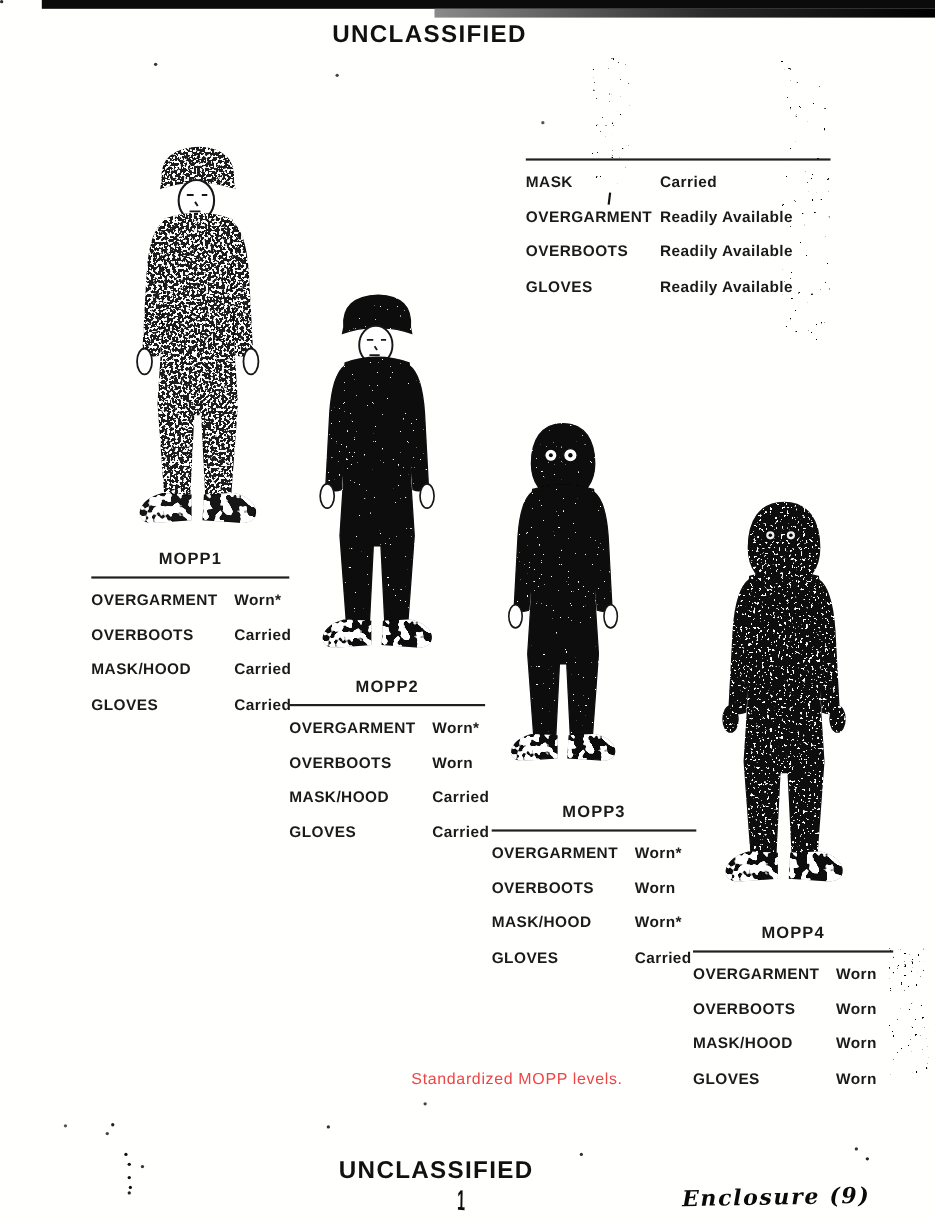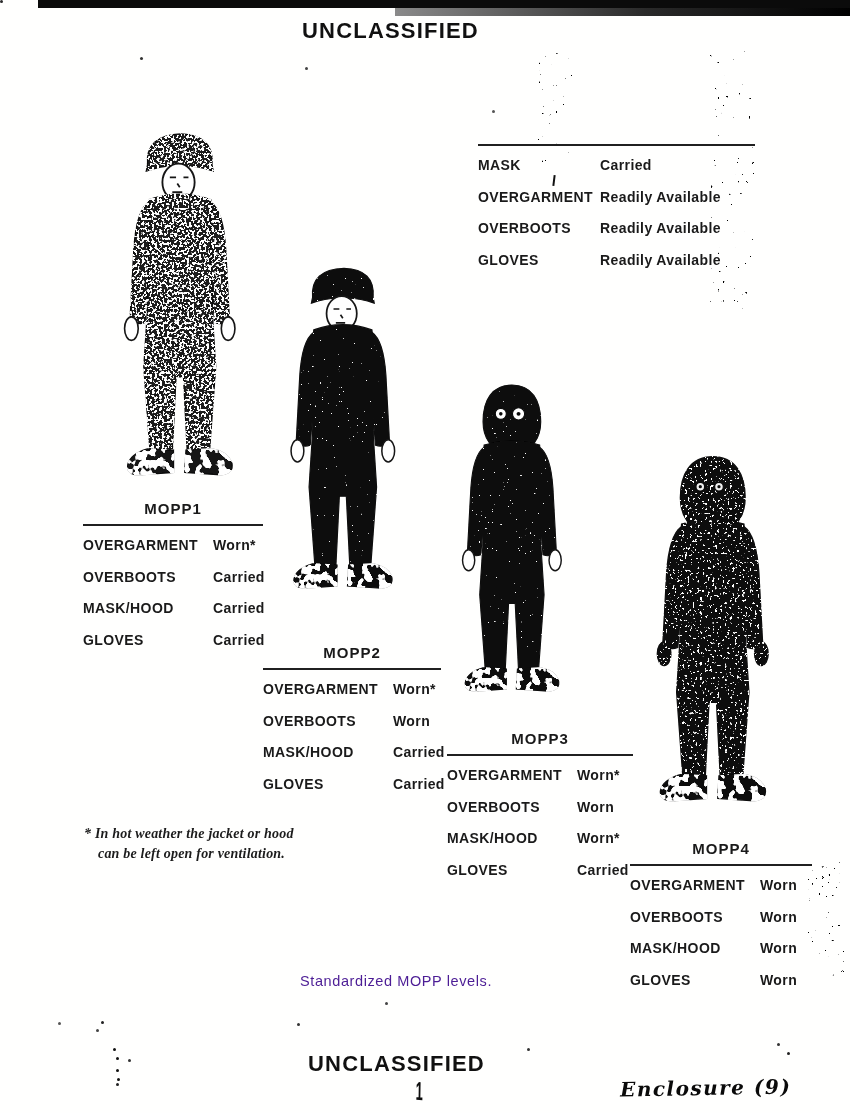"MOPP2" div.mopp-table { top: 644px -> 616px }
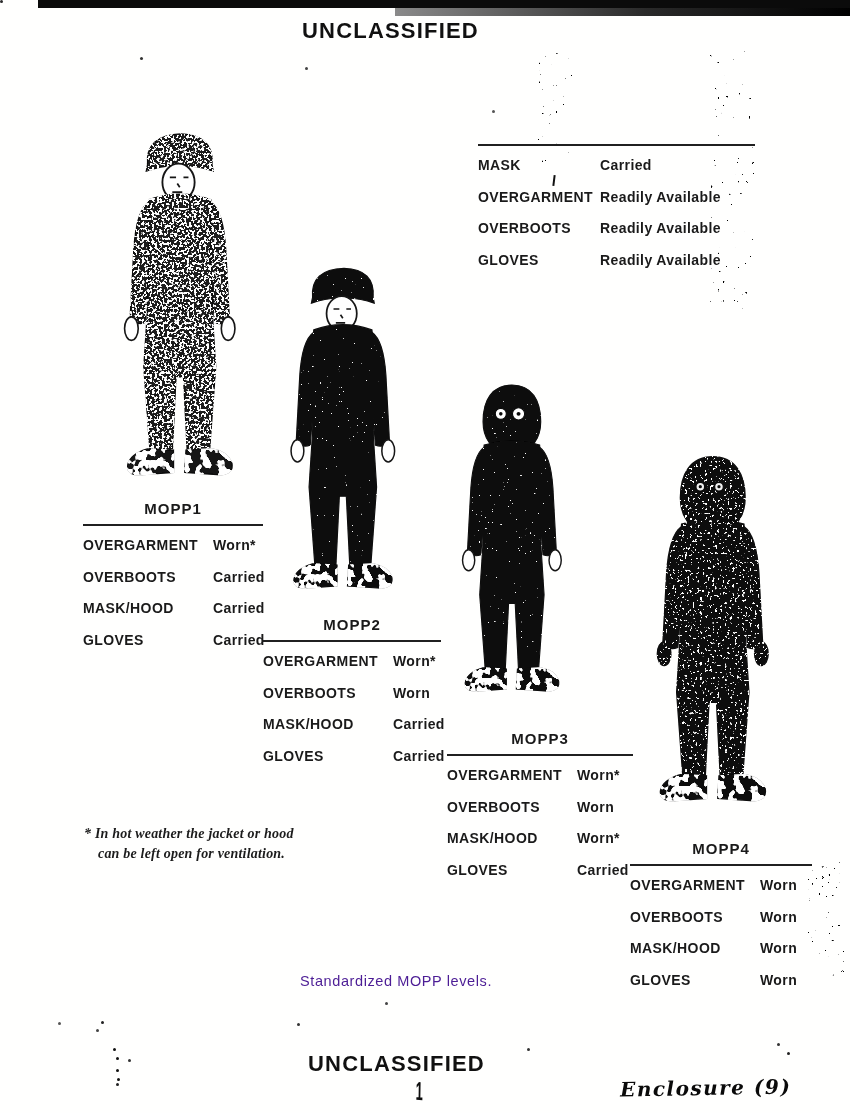"* In hot weather the" div.footnote { html: <div> <div>* In hot weather the jacket or hood</div> <div>can be left open for ventilation.</div> </div> -> none }
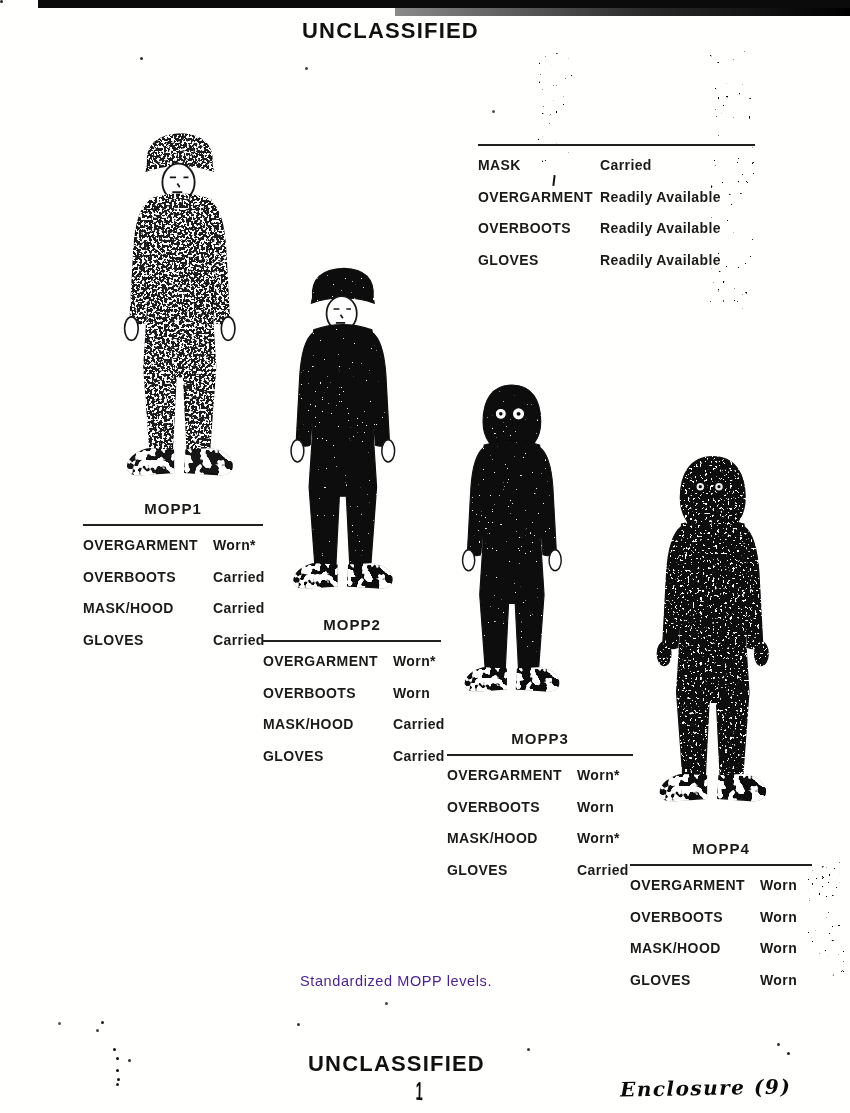"Standardized MOPP levels." .caption { color: #4c1d95 -> #ef4444; text-align: none -> center }
